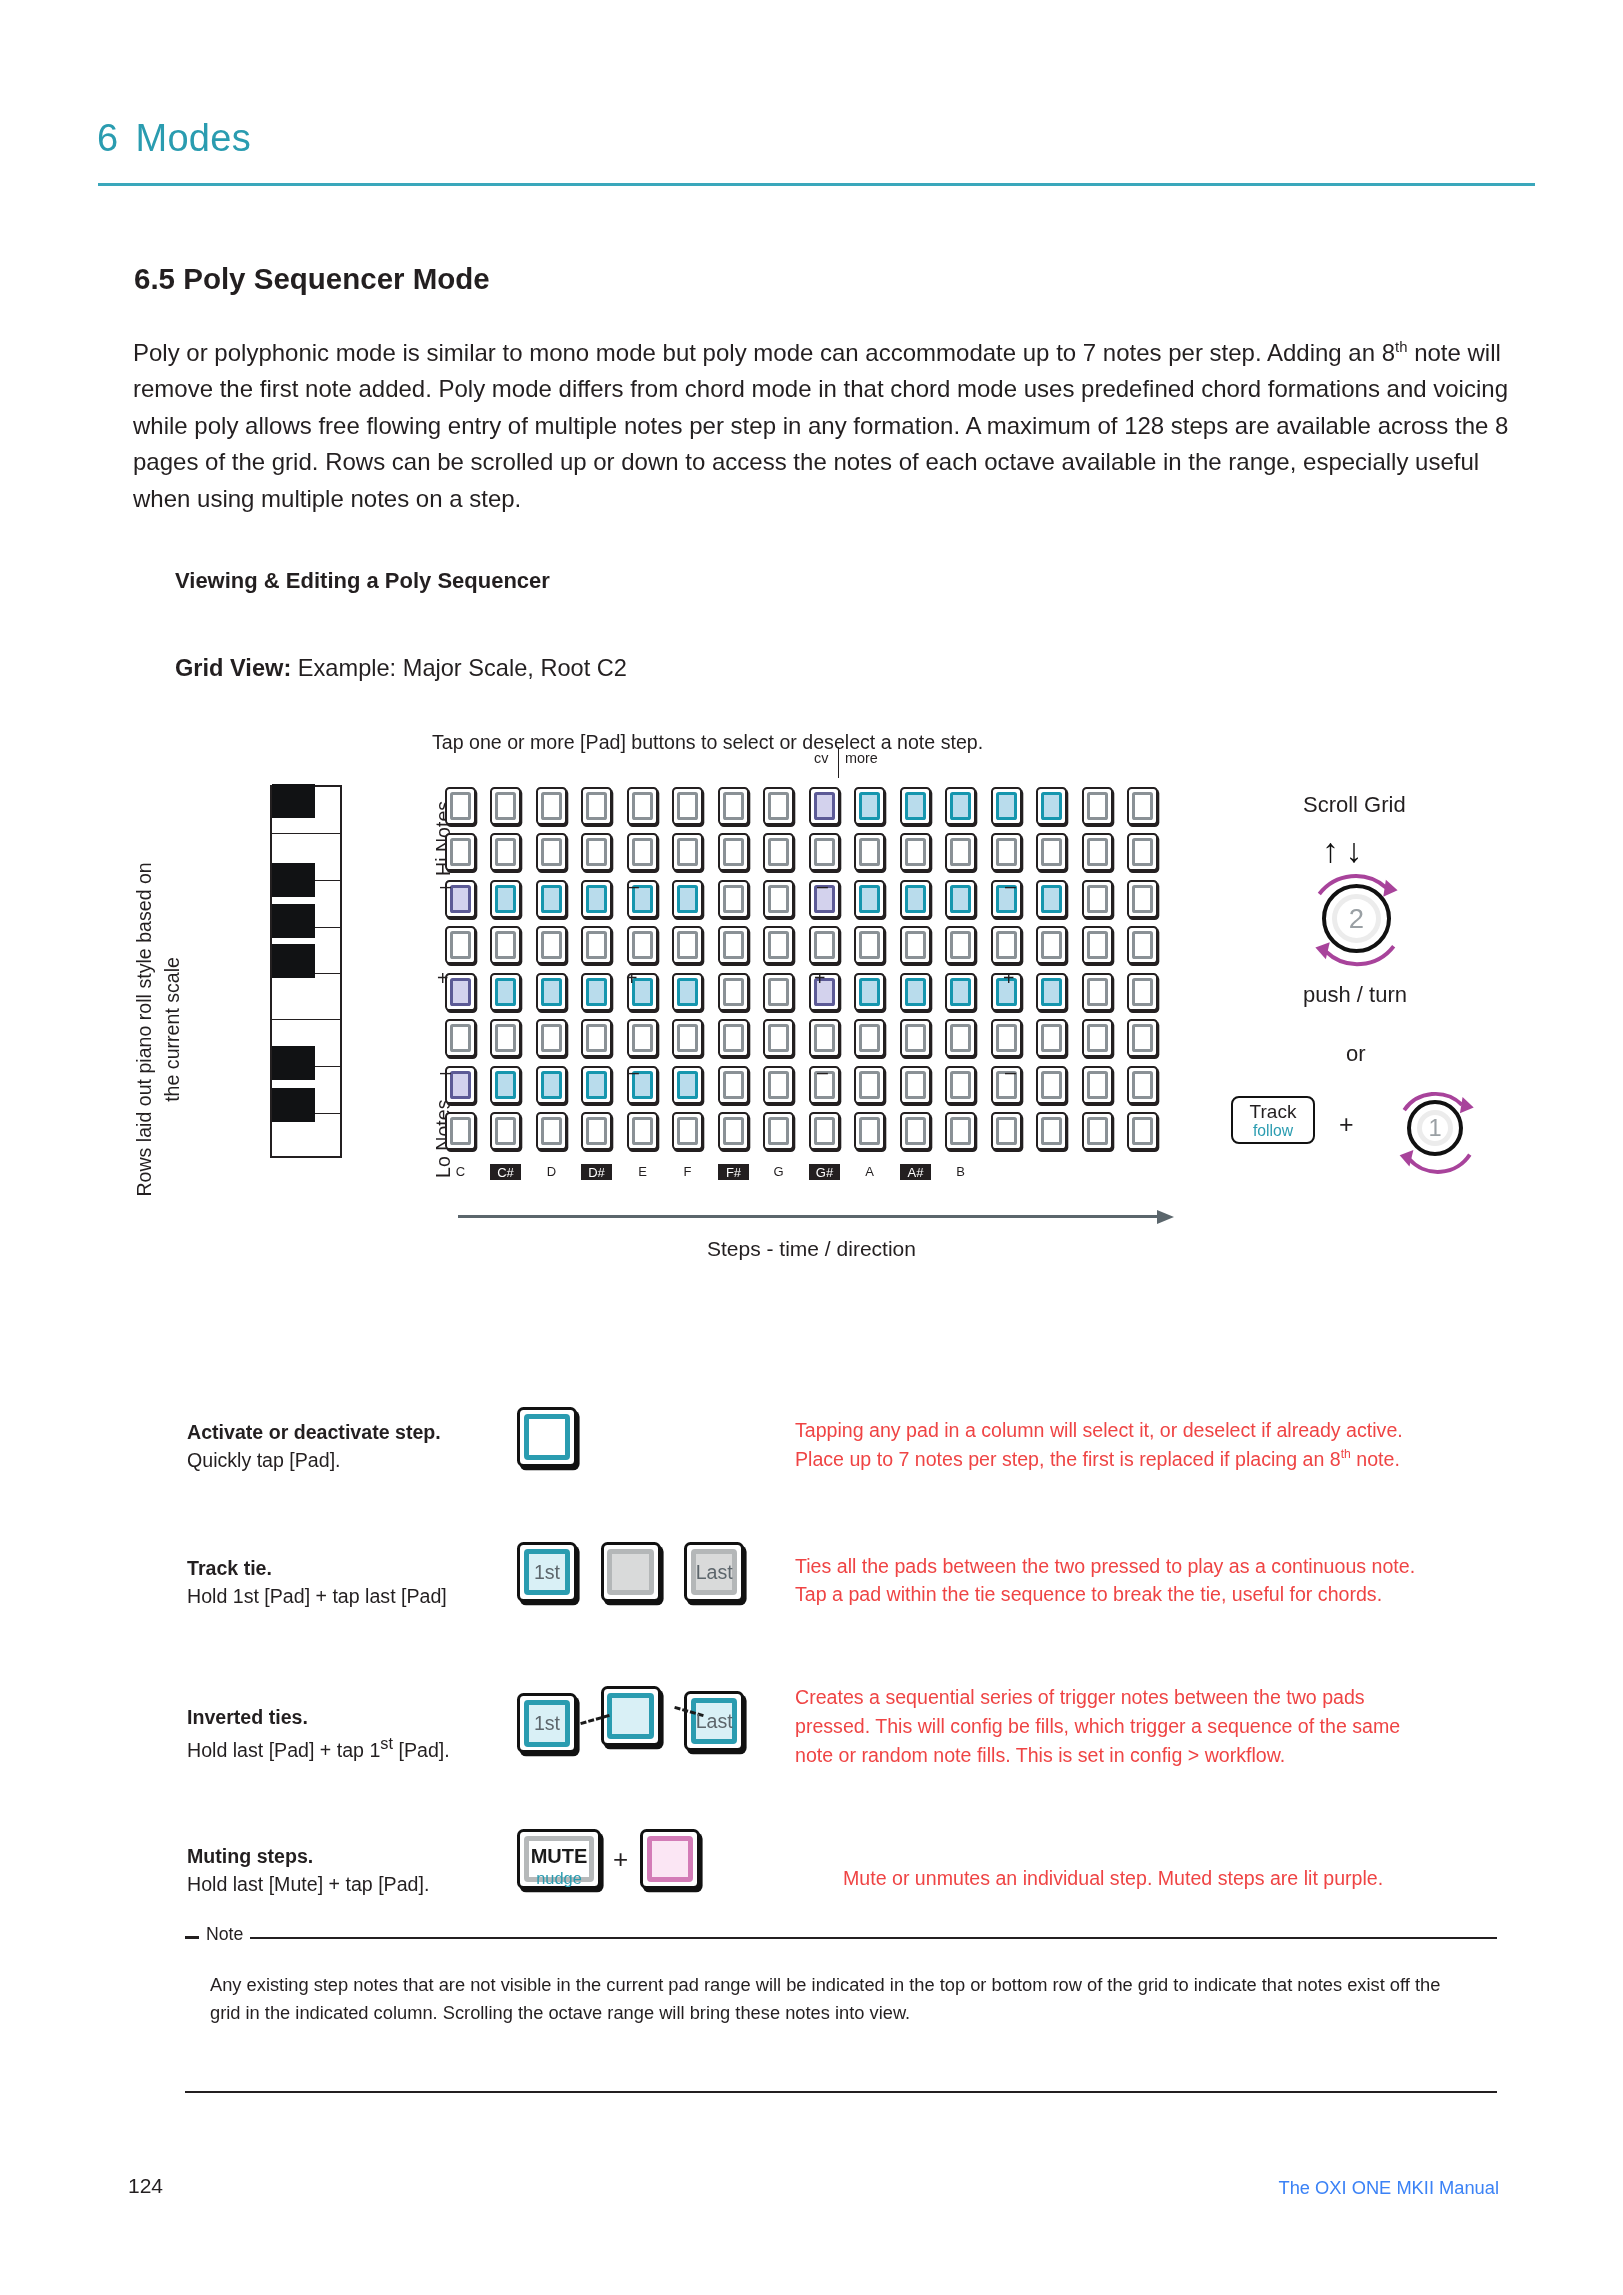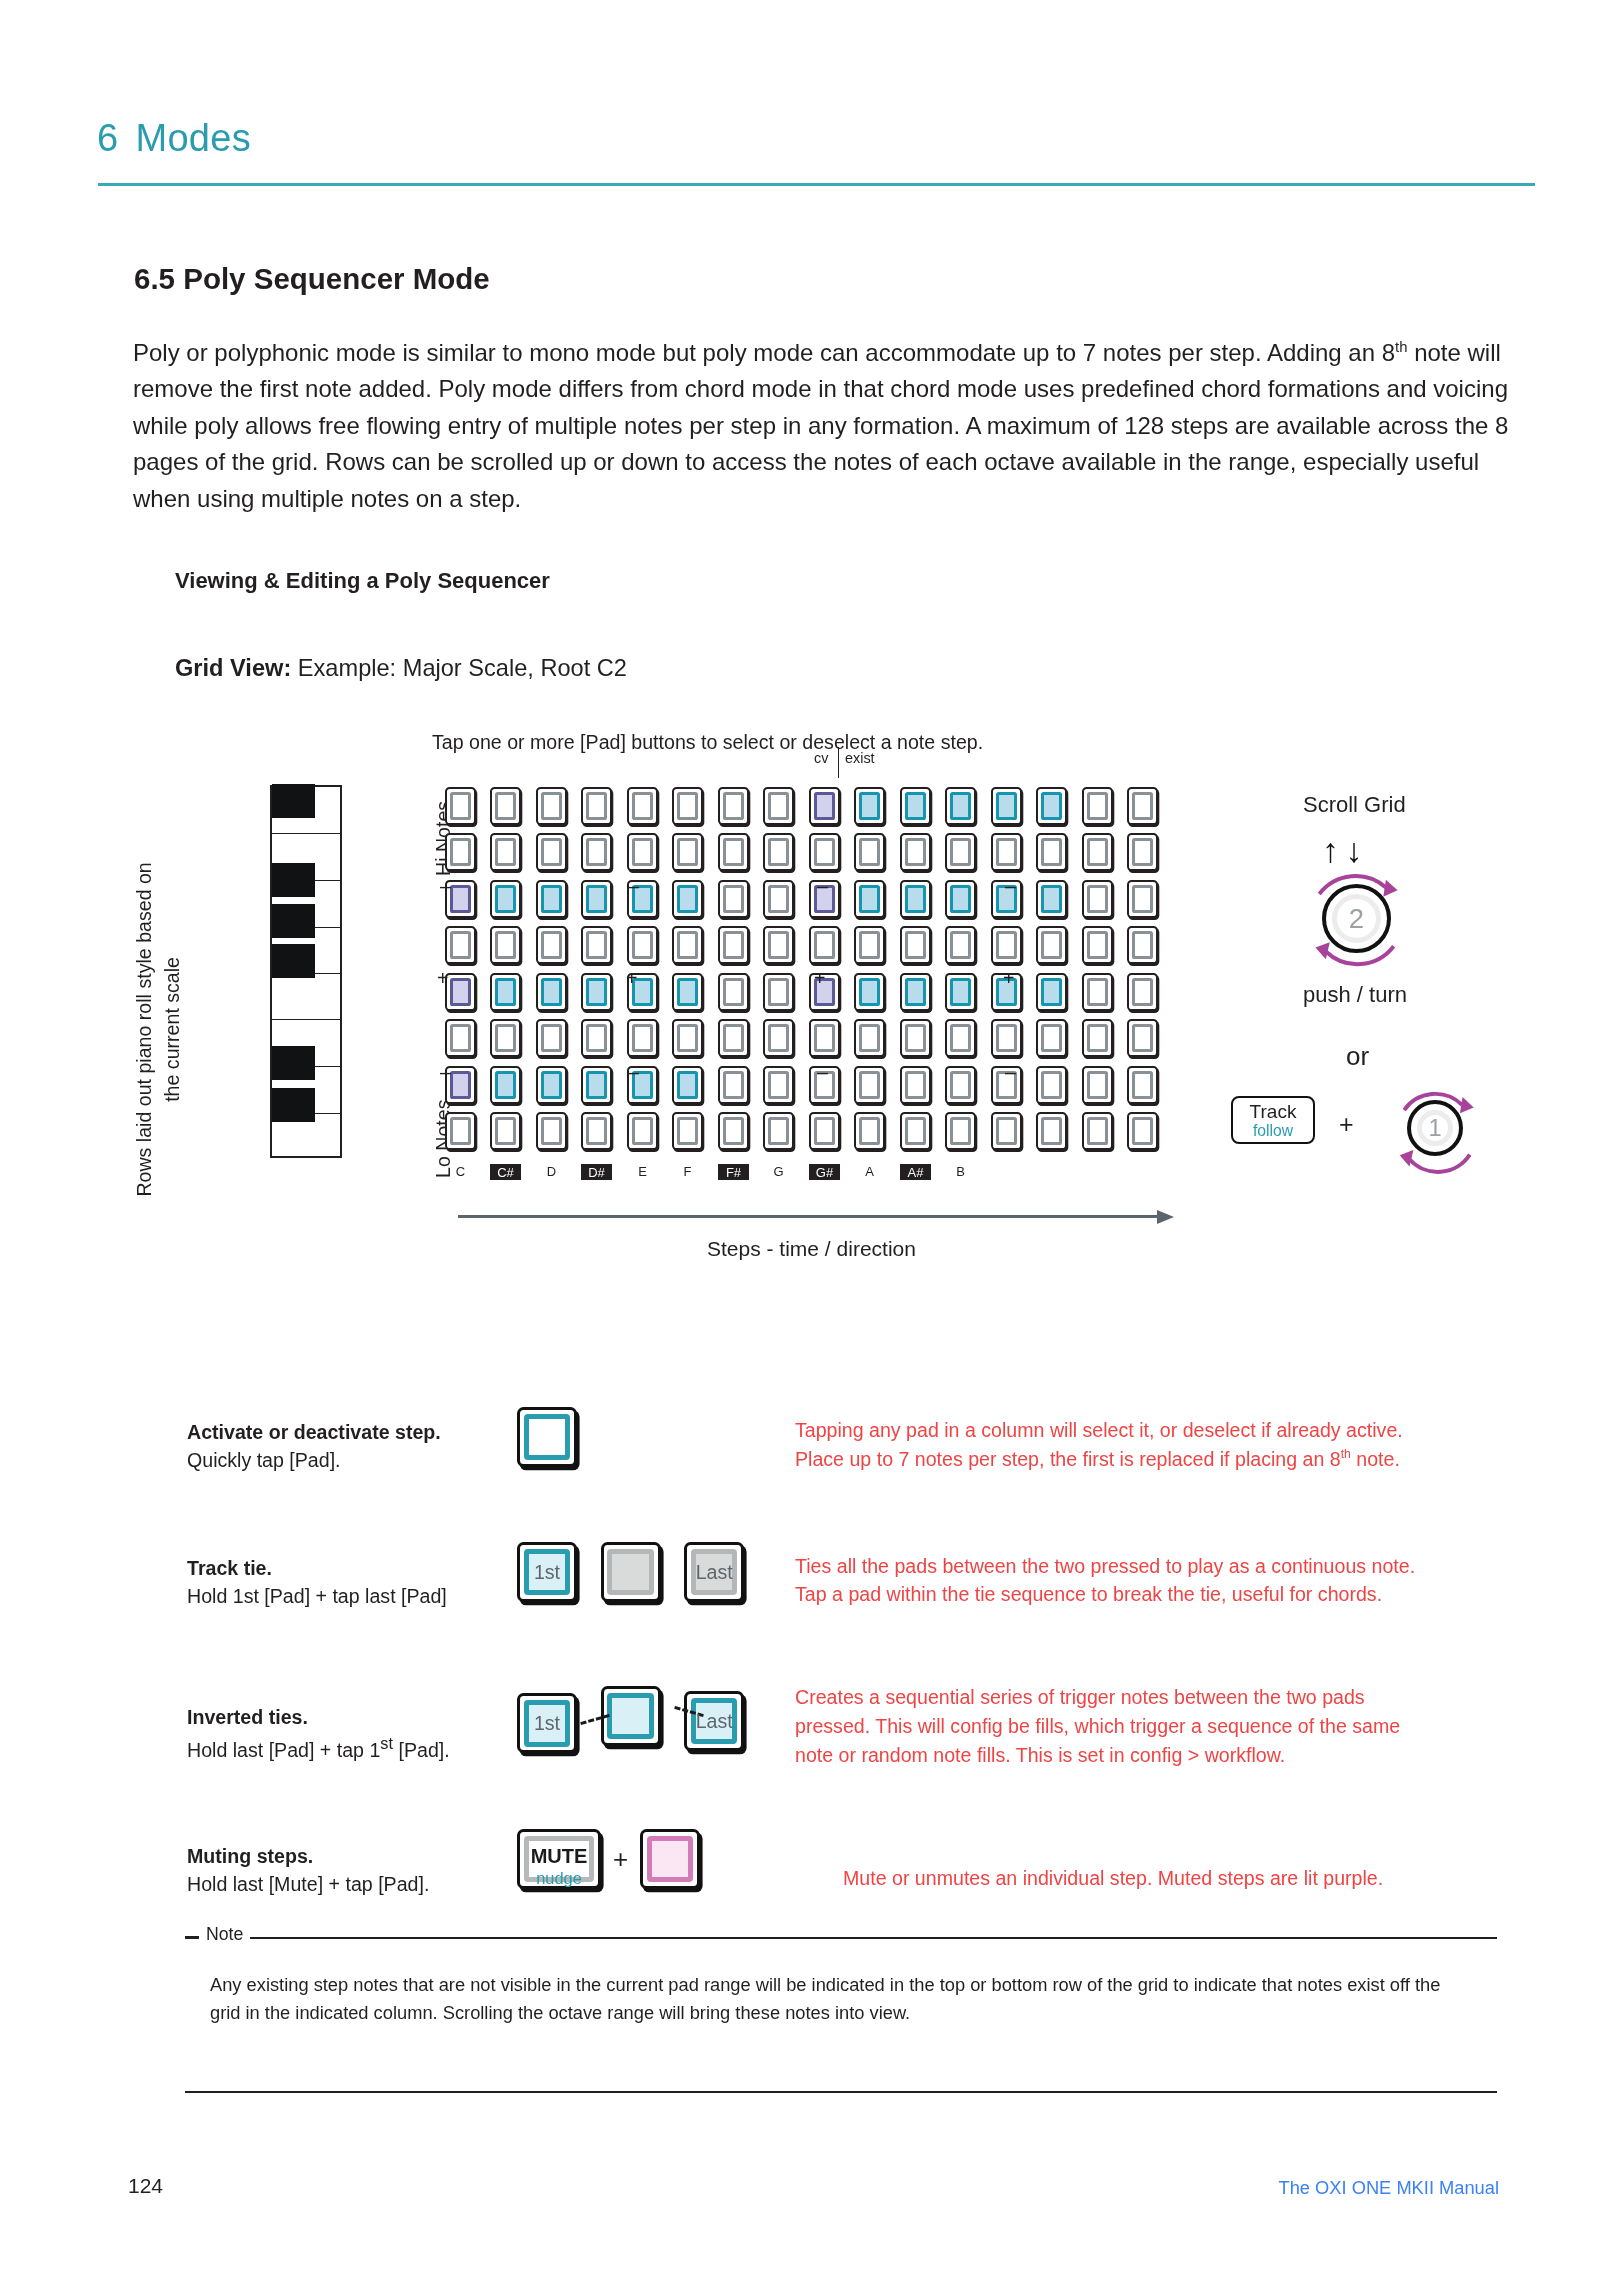"exist" span.g { text: exist -> more }
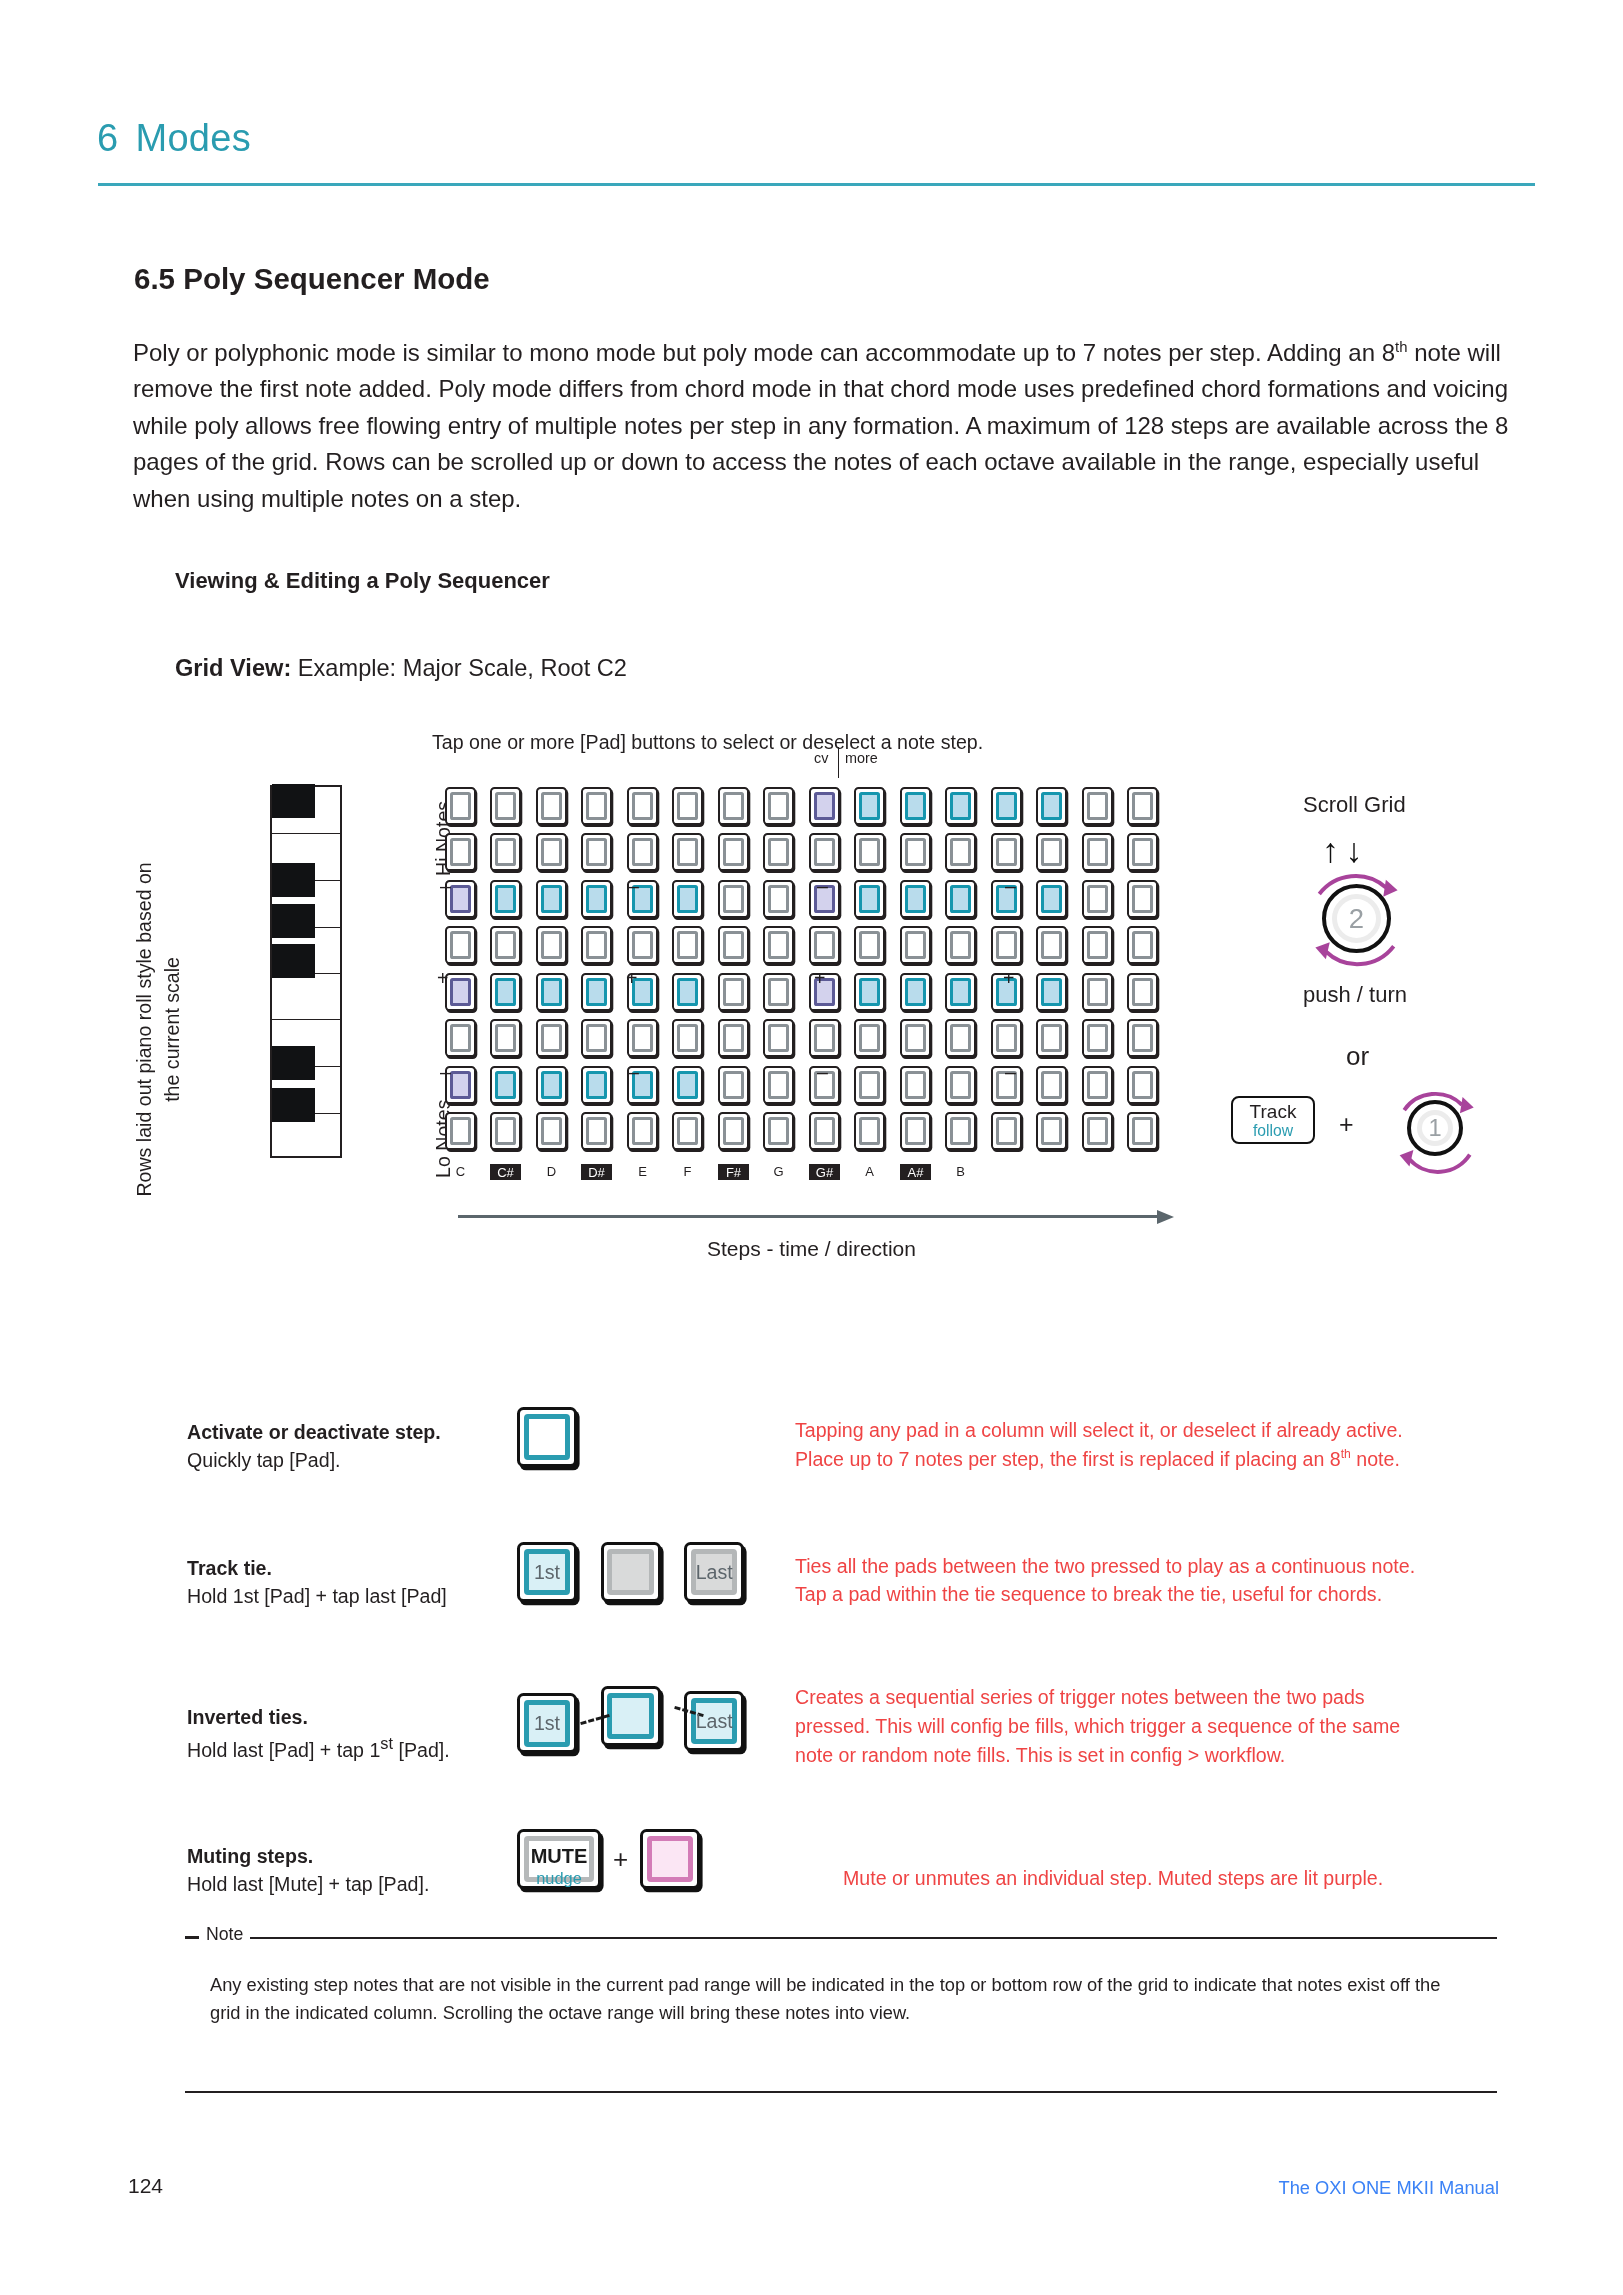"or" .ortxt { font-size: 26px -> 22px }
